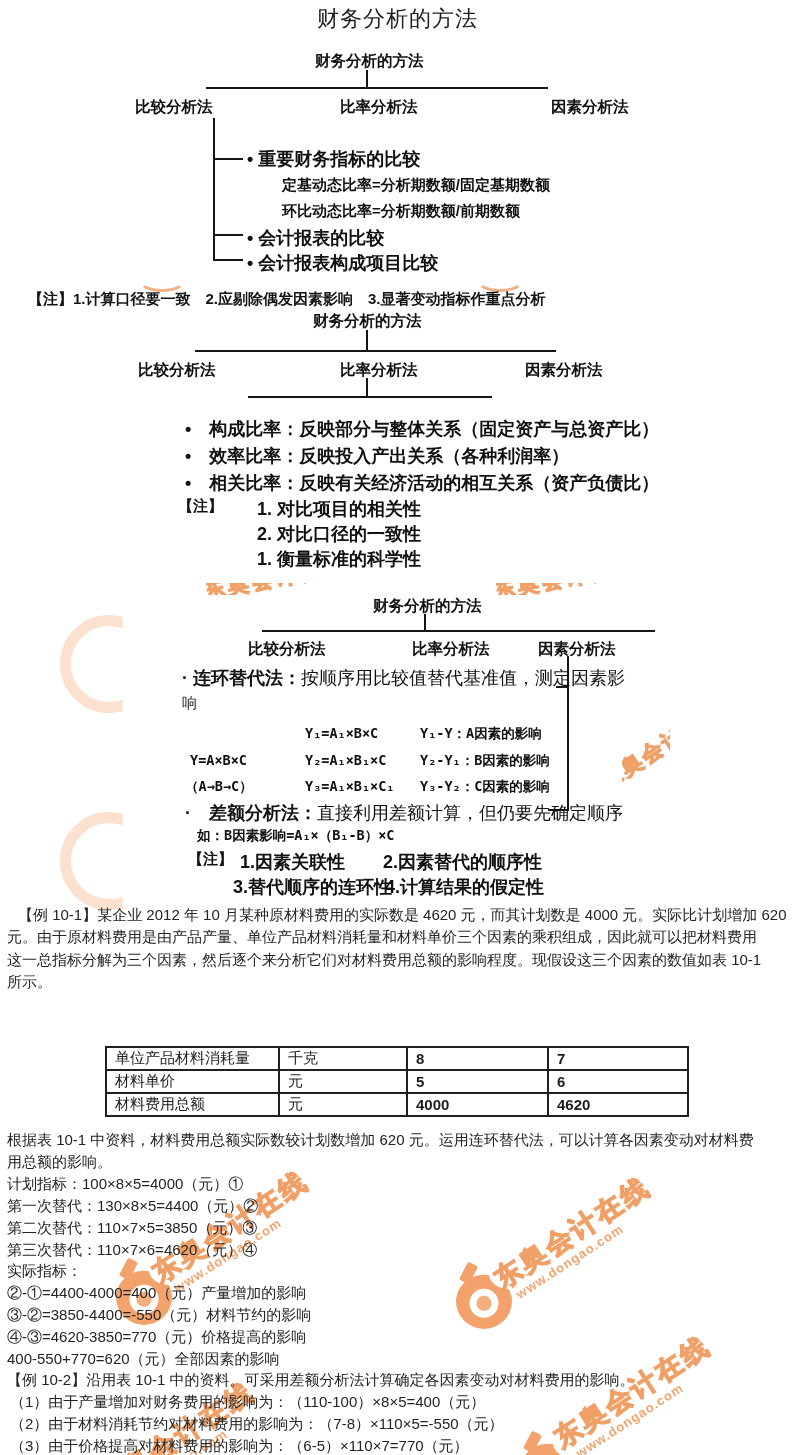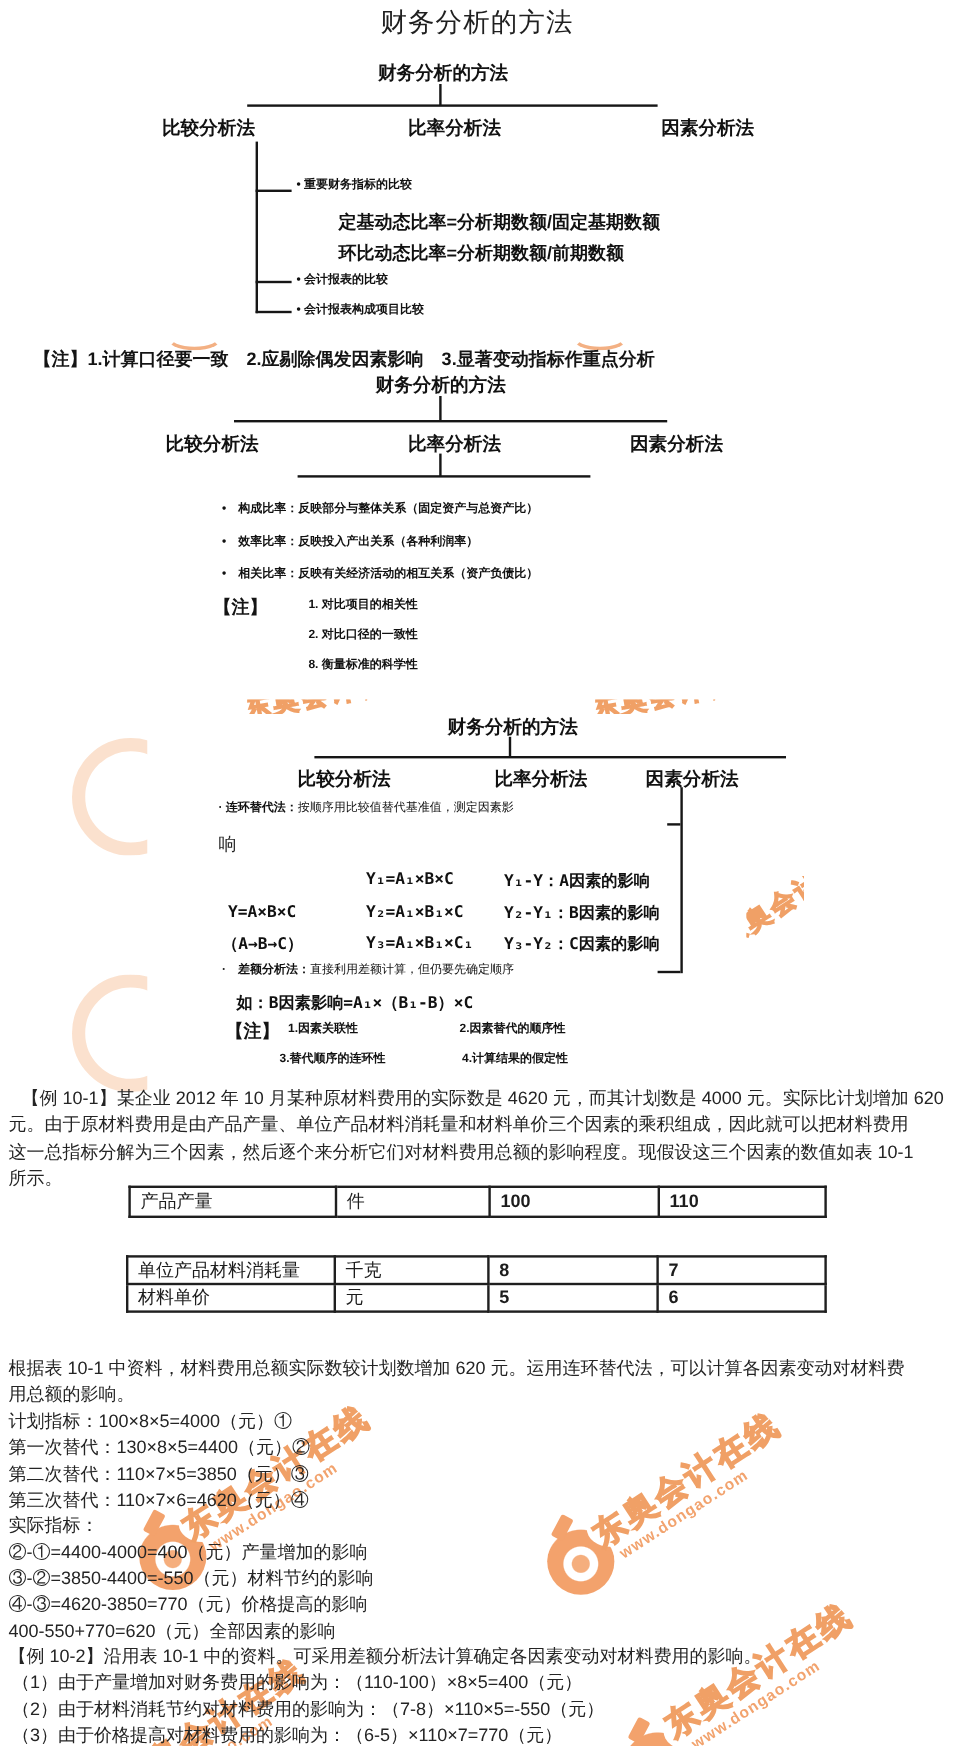"• 重要财务指标的比较" .d-item { font-size: 10px -> 18px }
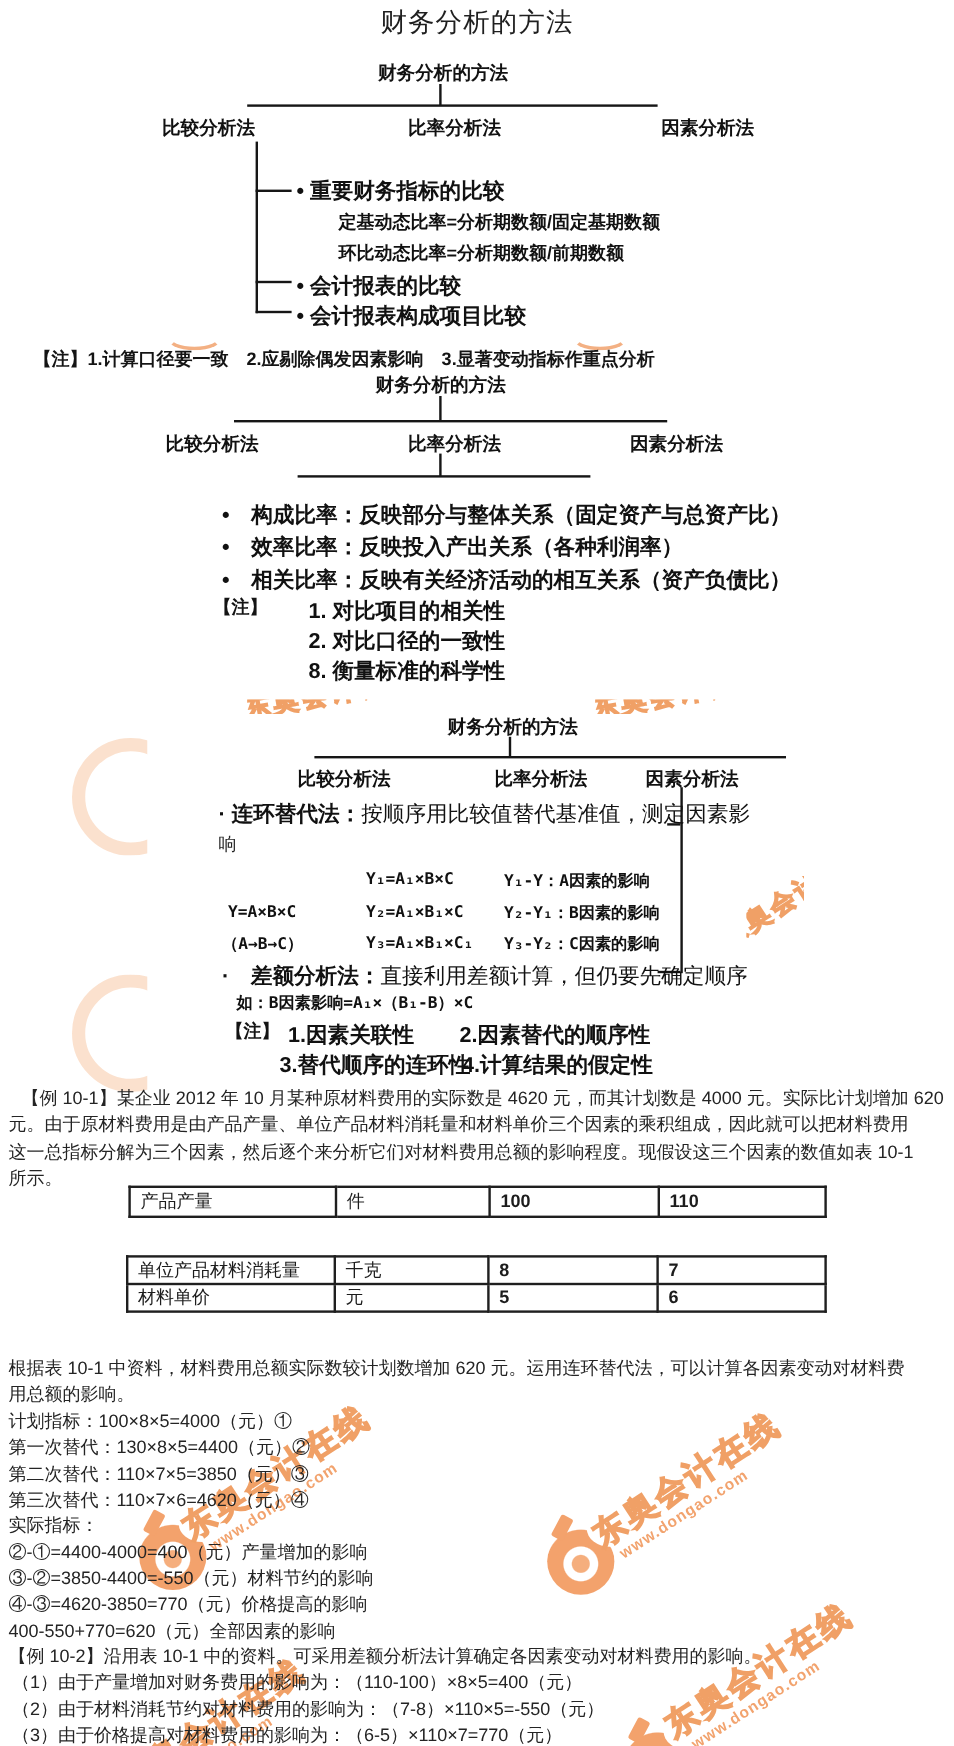"8. 衡量标准的科学性" div.abs { text: 8 -> 1 }
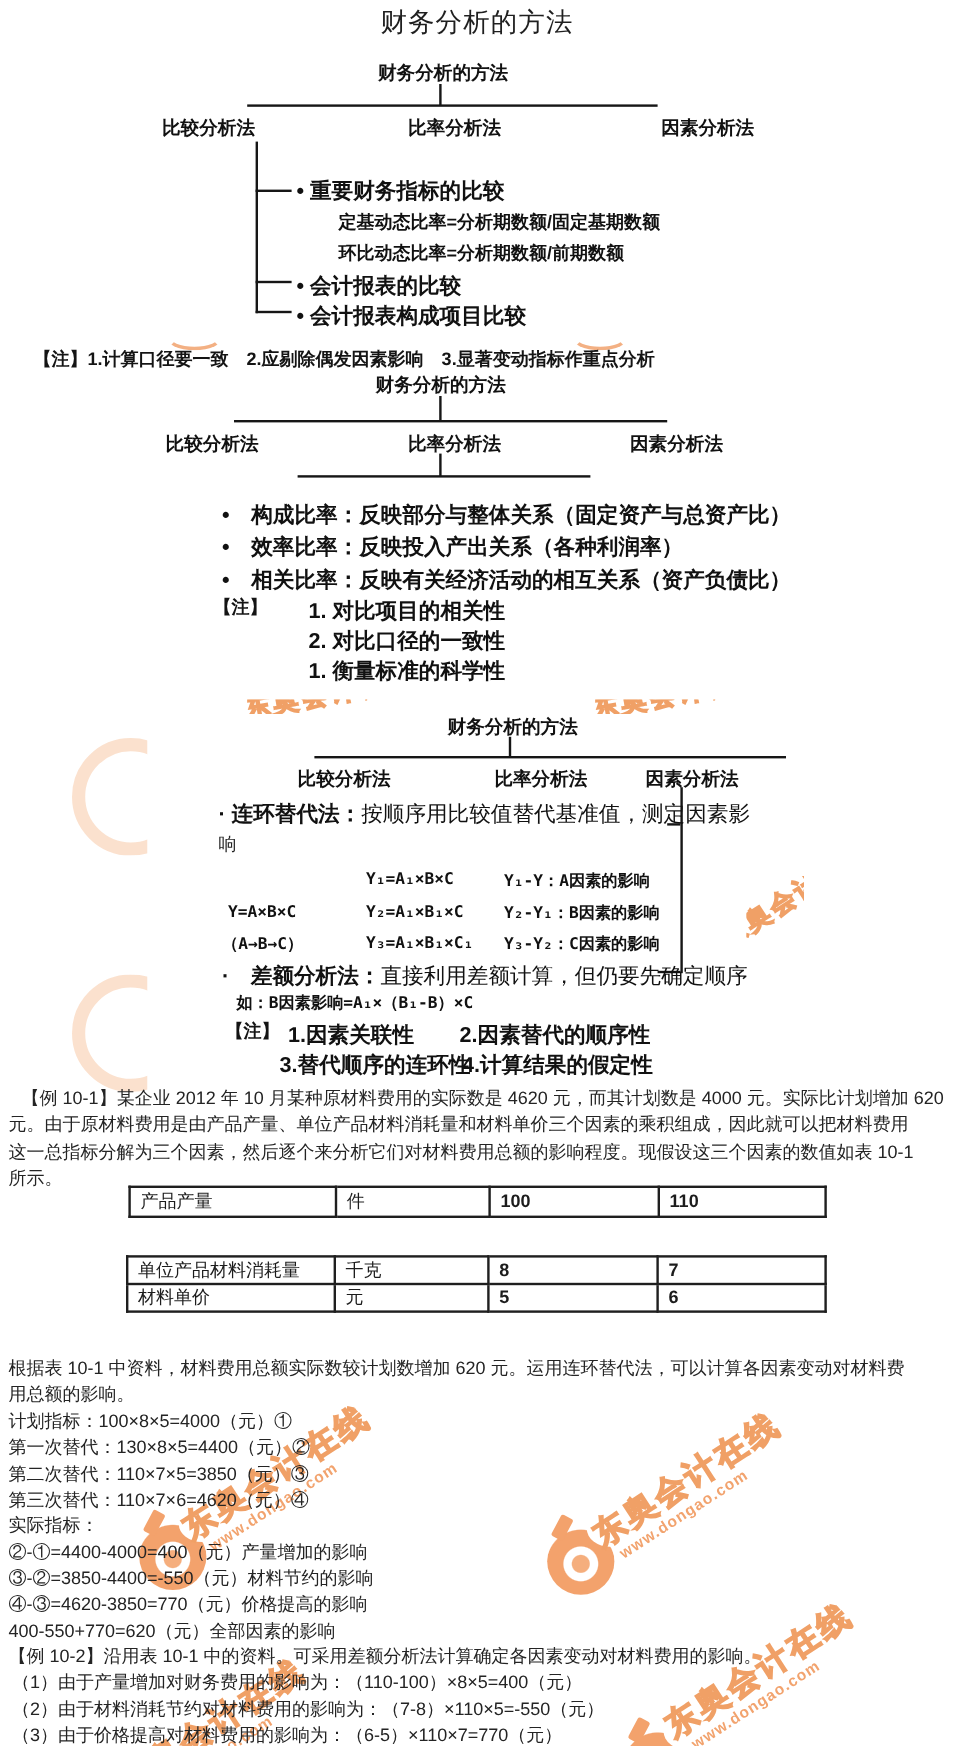"产品产量" tr { html: <tr> <td>产品产量</td> <td>件</td> <td>100</td> <td>110</td> </tr> -> none }
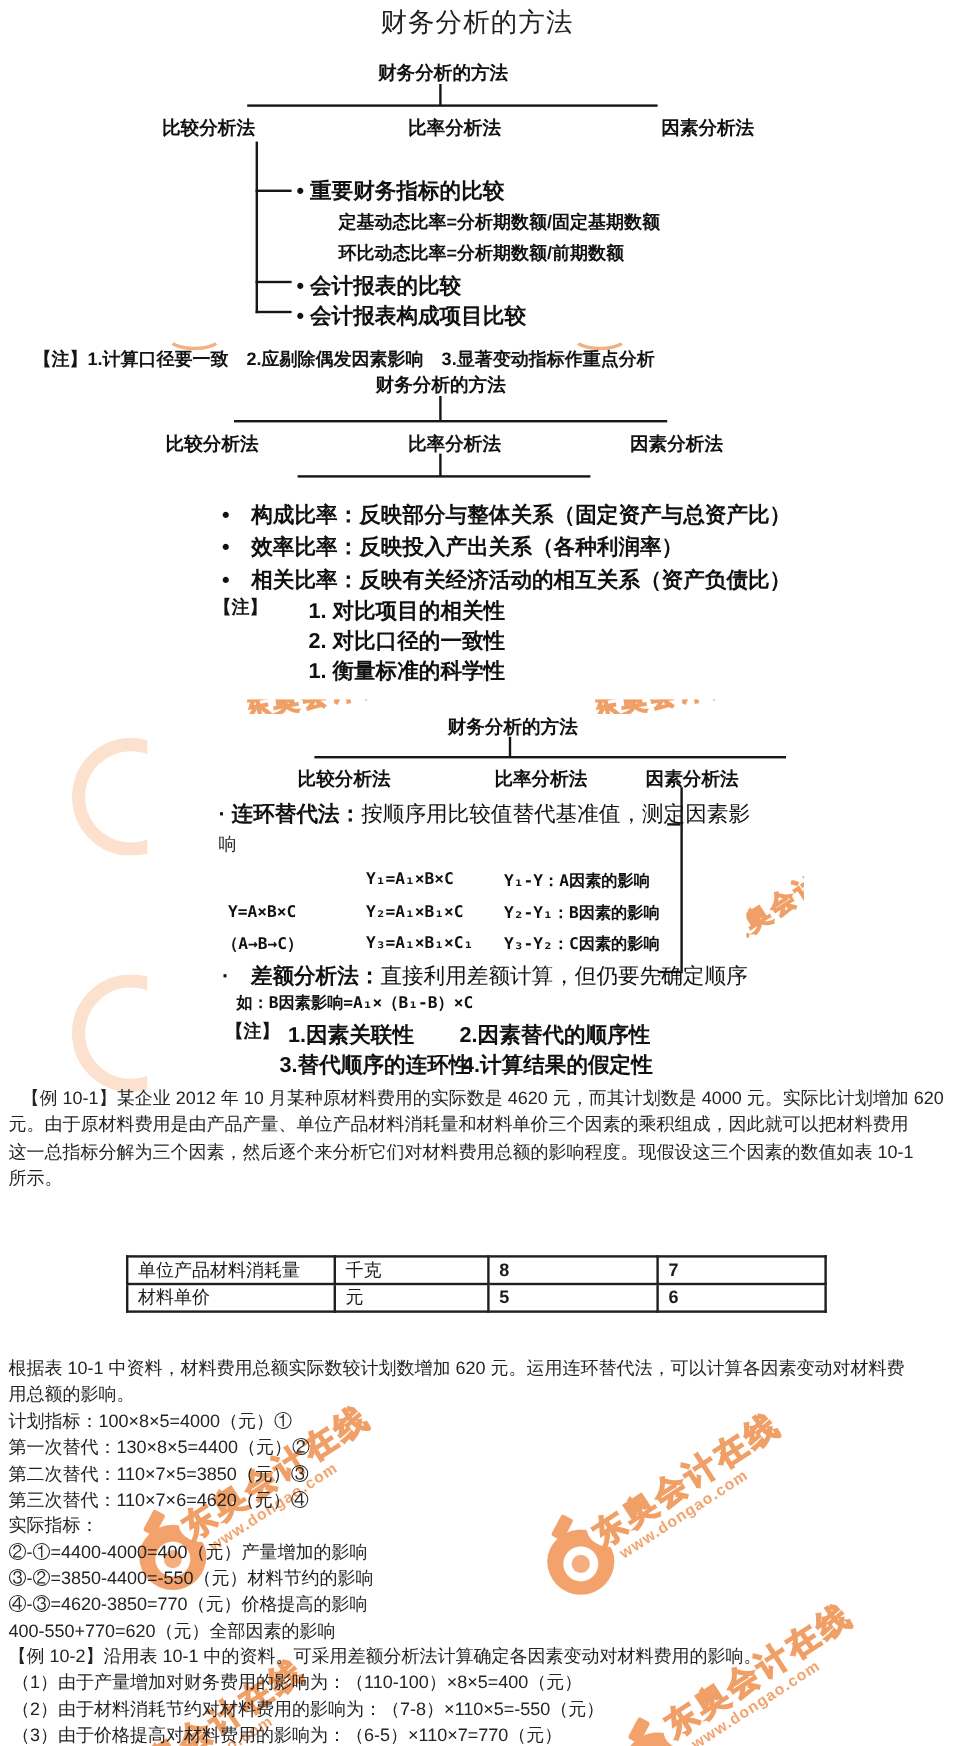"材料费用总额" tr { html: none -> <tr> <td>材料费用总额</td> <td>元</td> <td>4000</td> <td>4620</td> </tr> }
